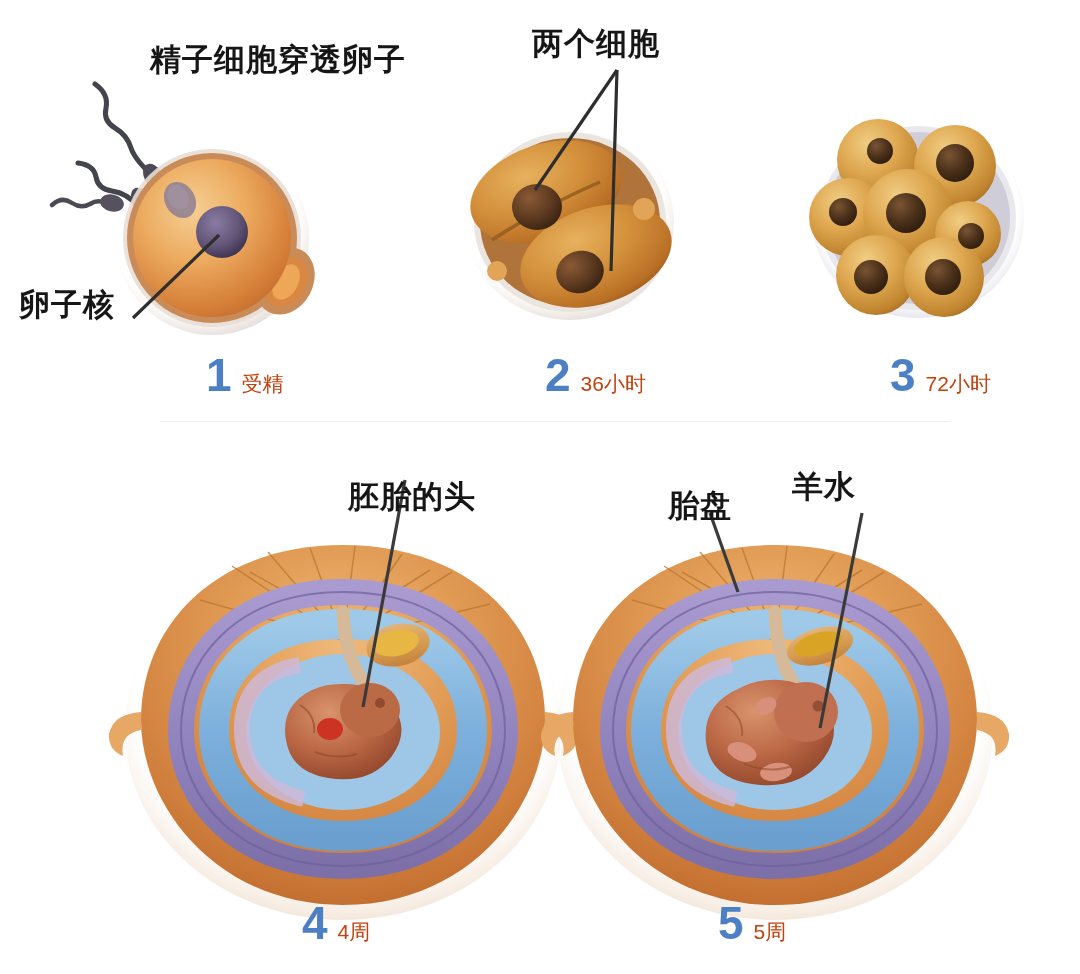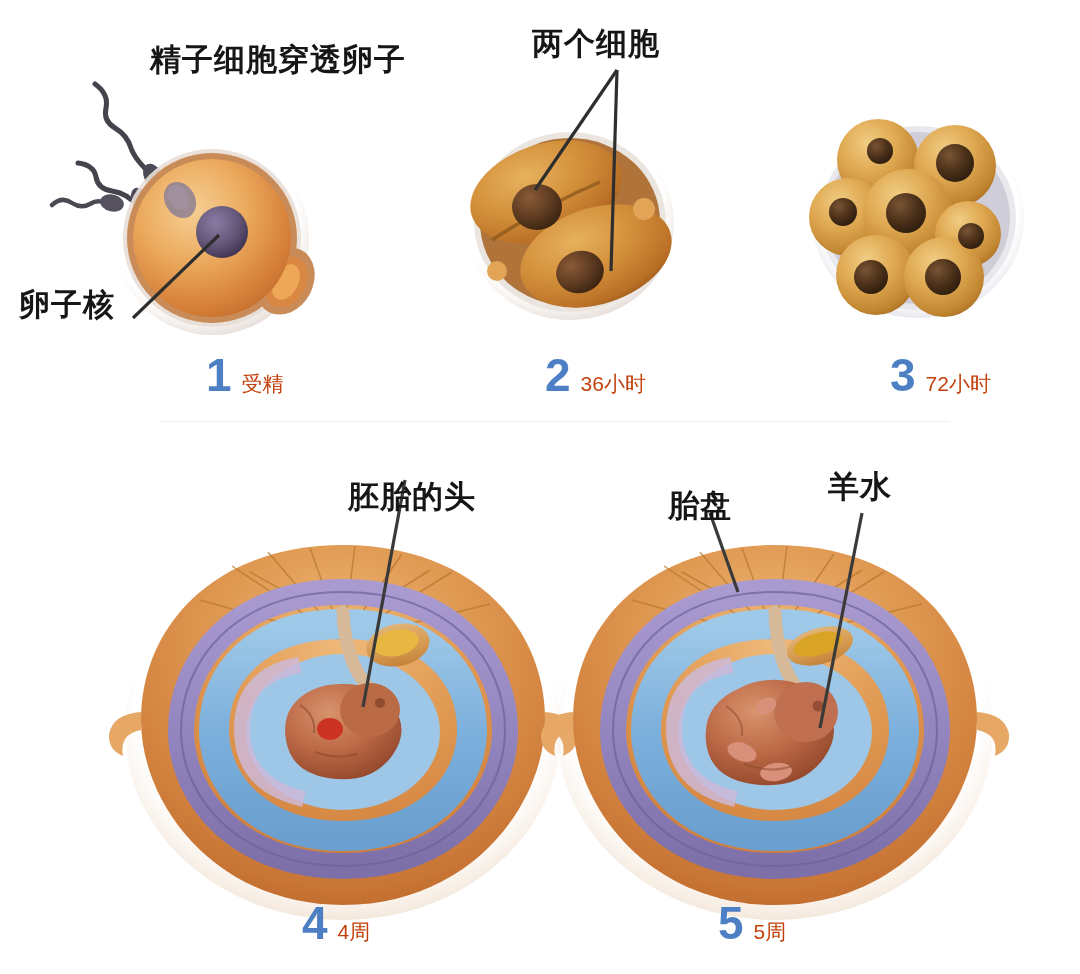"羊水" div.anno { left: 828px -> 792px }
